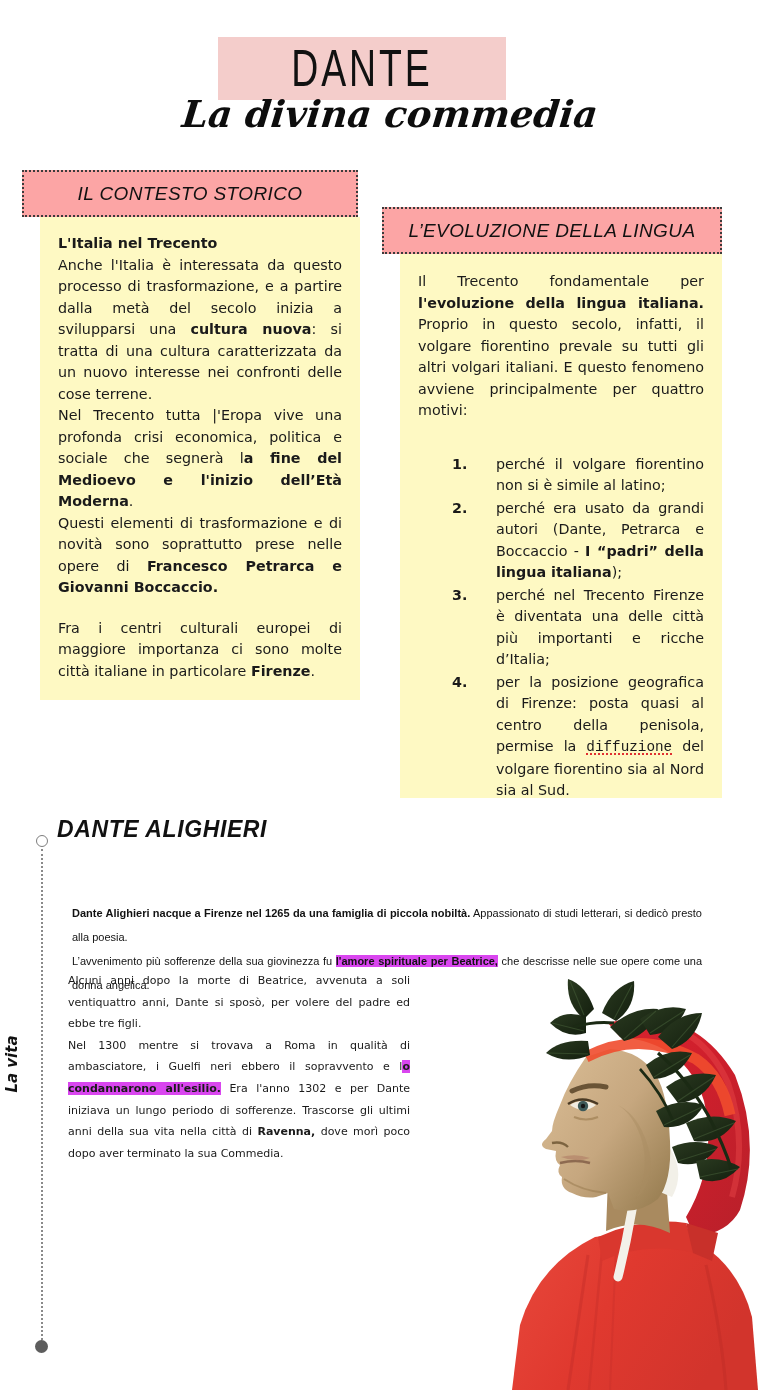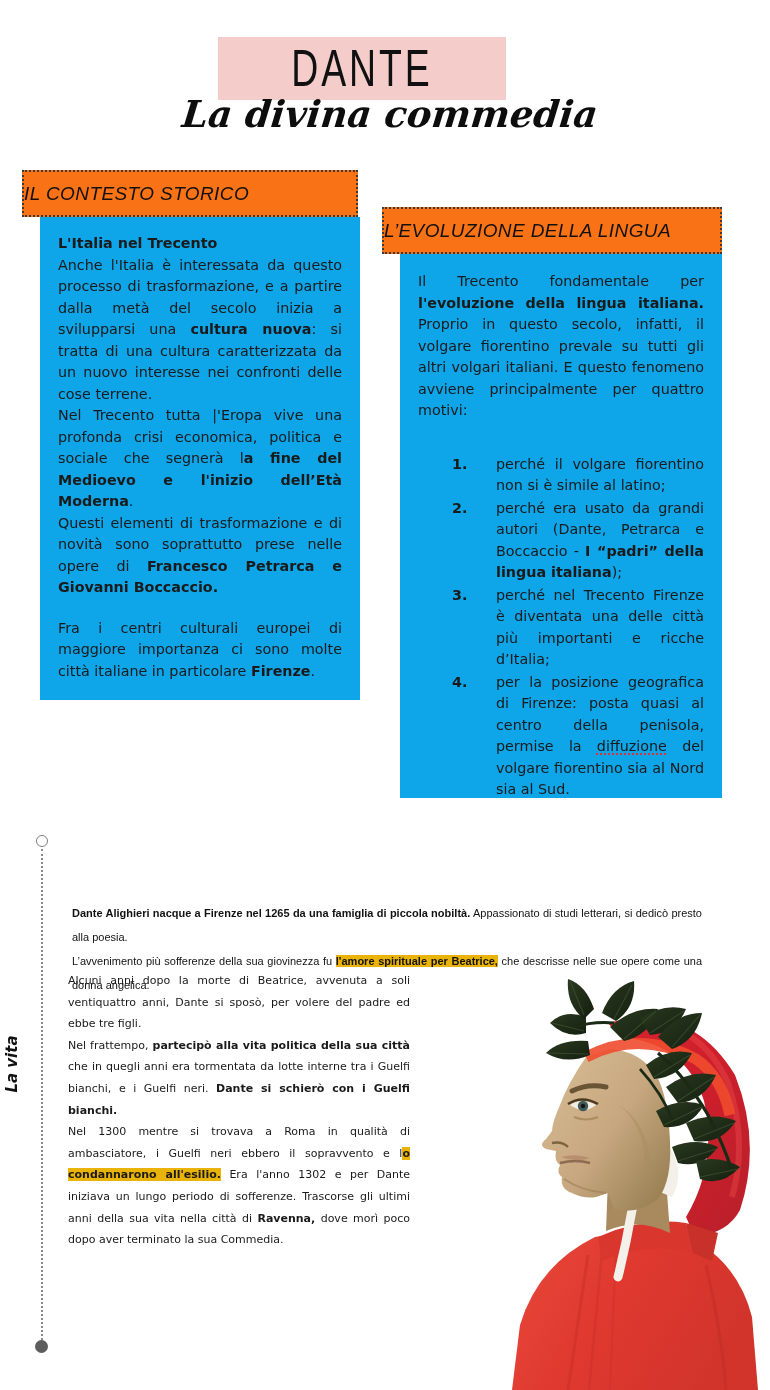"IL CONTESTO STORICO" .hdr-box { background: #f97316 -> #fca5a5; justify-content: flex-start -> center }
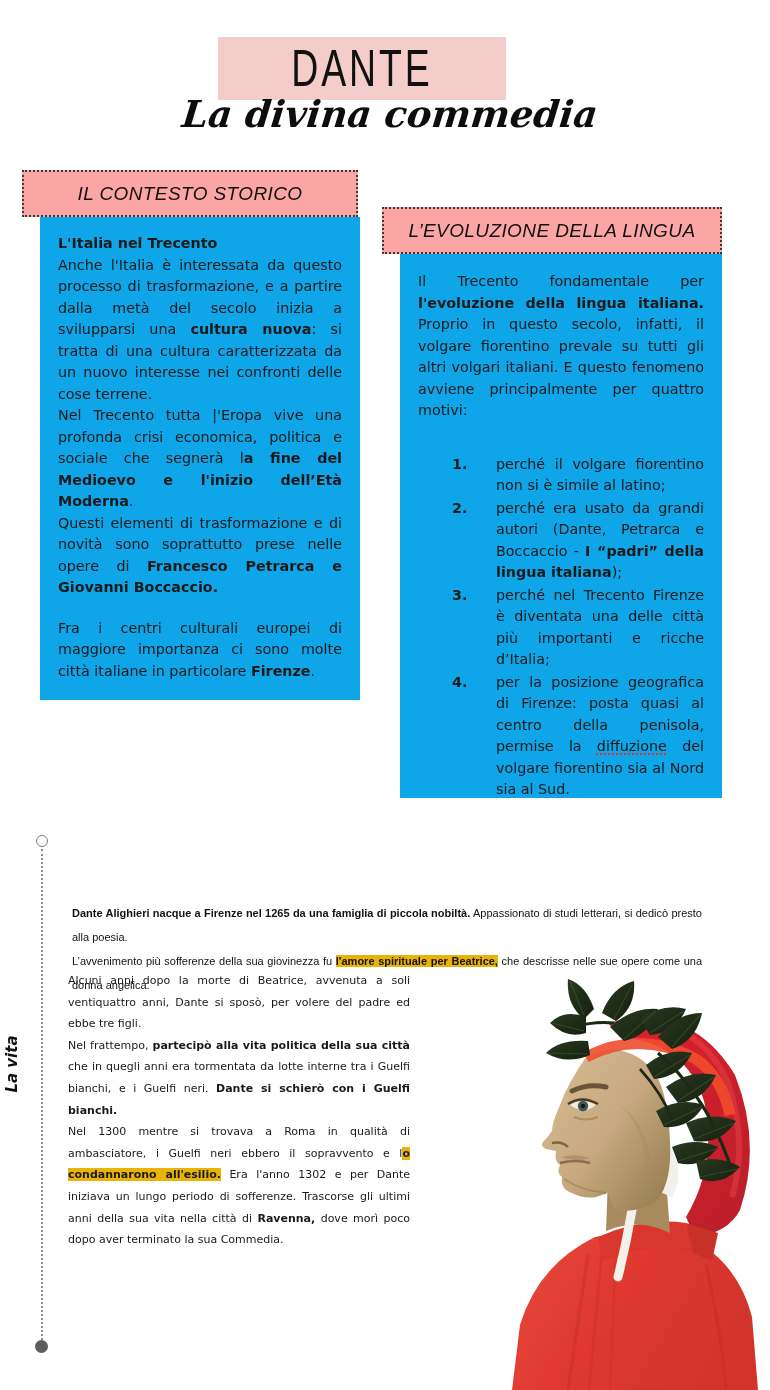"L'Italia nel Trecento" .cream { background: #0ea5e9 -> #fef9c3 }
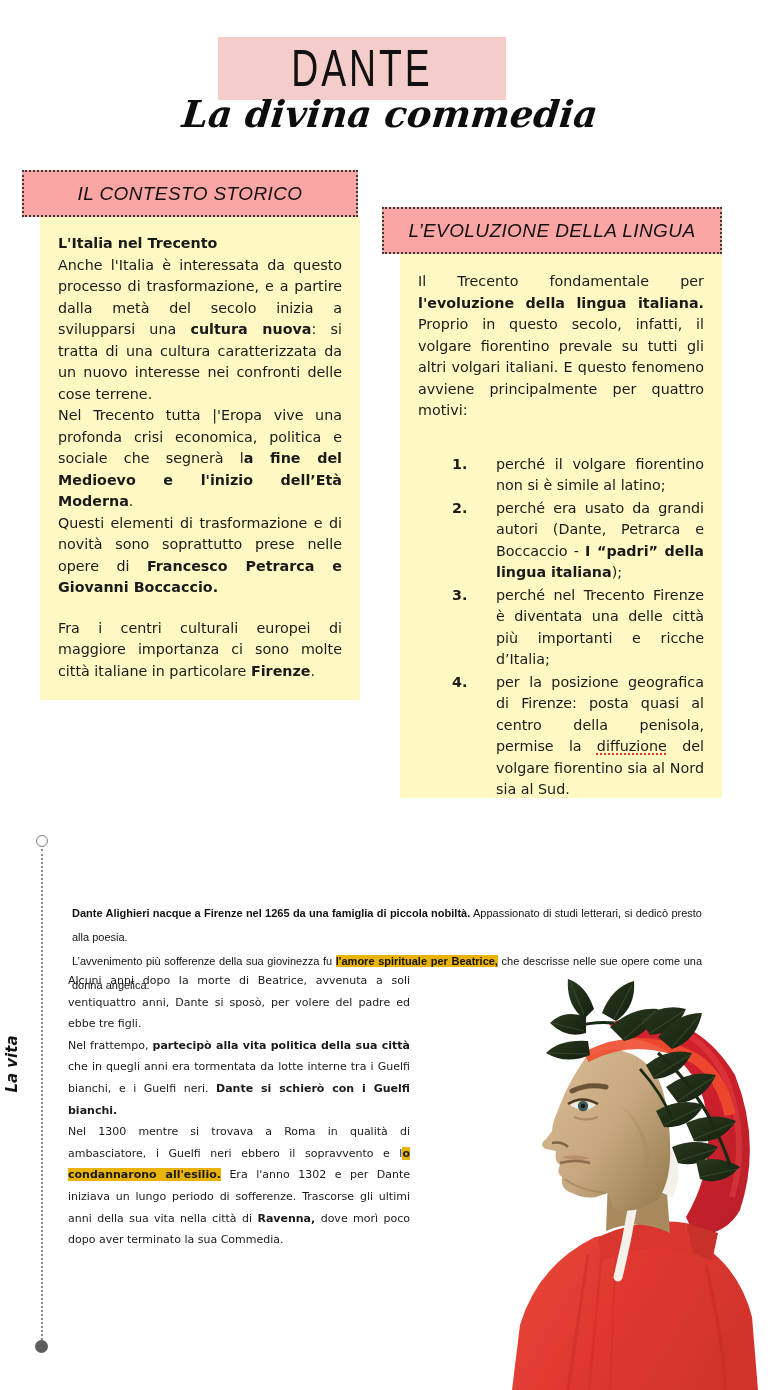"diffuzione" .misspell { font-family: none -> Liberation Mono, monospace }
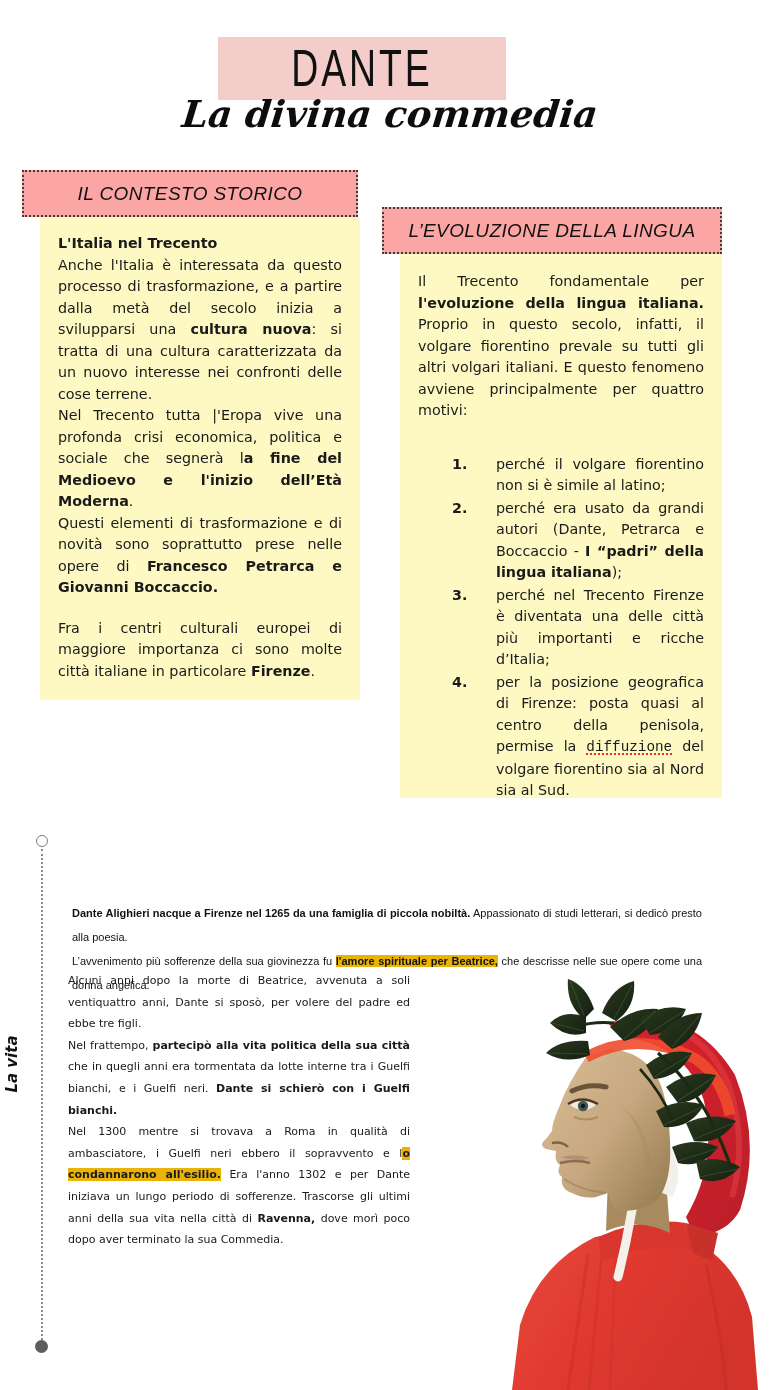"DANTE ALIGHIERI" div { html: none -> <div>DANTE ALIGHIERI</div> }
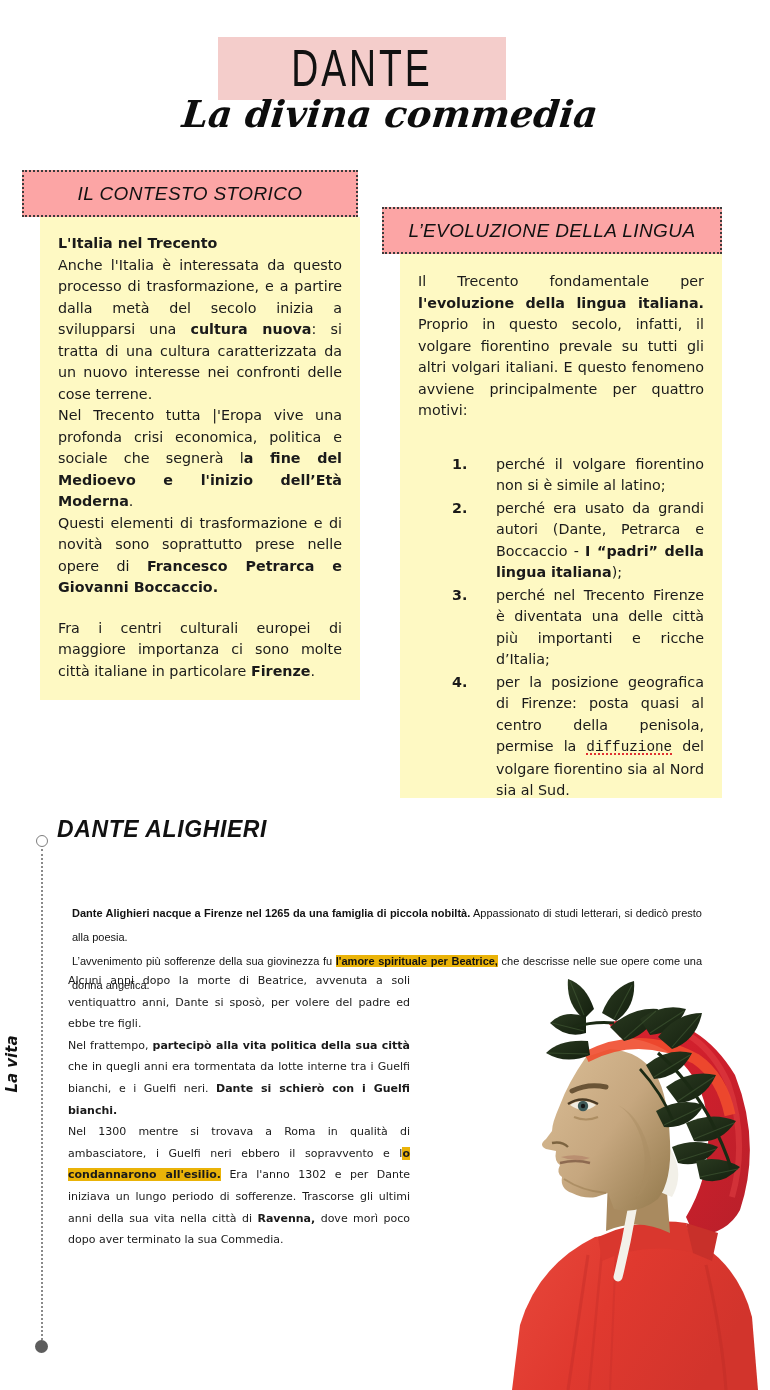"l'amore spirituale per Beatrice," .hl { background: #eab308 -> #d946ef }
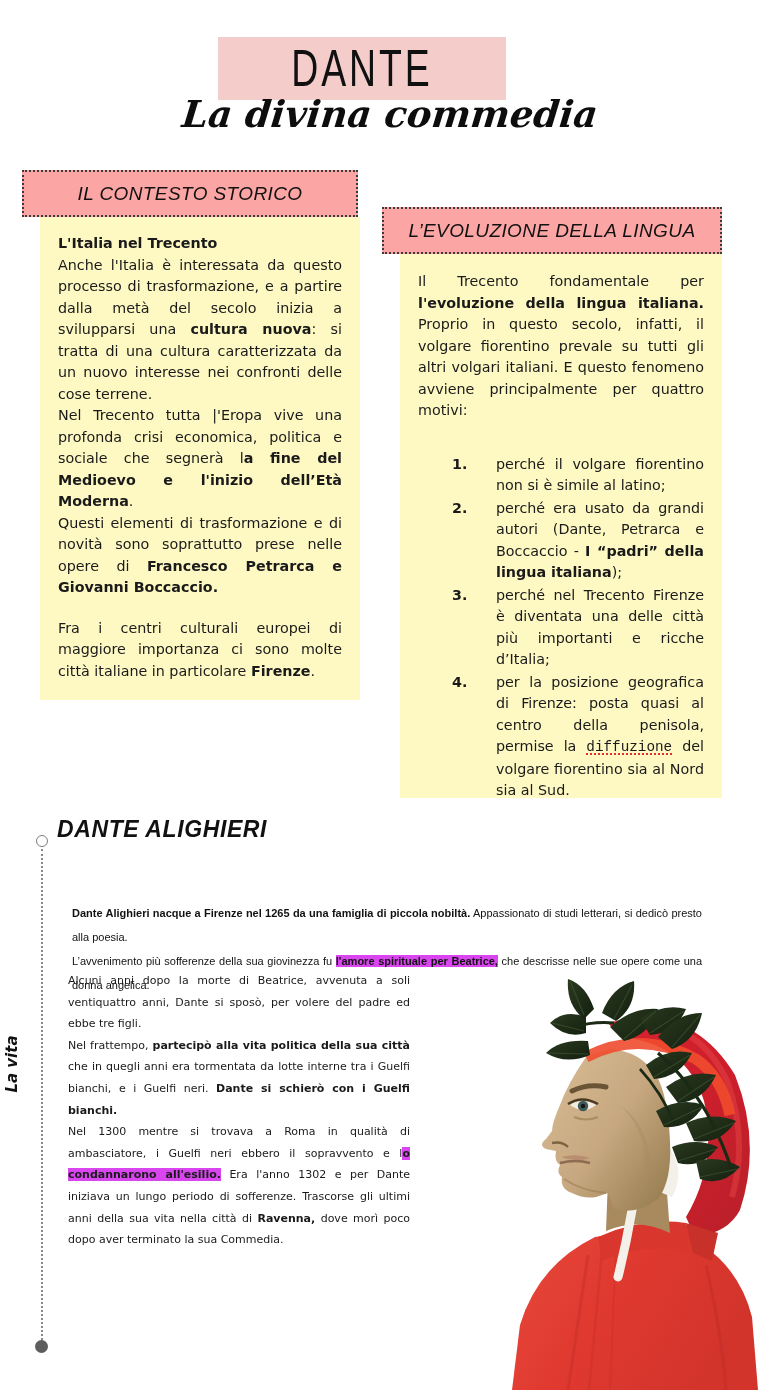"Nel frattempo, partecipò alla vita" p { html: <p><span>Nel frattempo, </span><b>partecipò alla vita politica della sua città</b><span> che in quegli anni era tormentata da lotte interne tra i Guelfi bianchi, e i Guelfi neri. </span><b>Dante si schierò con i Guelfi bianchi.</b></p> -> none }
